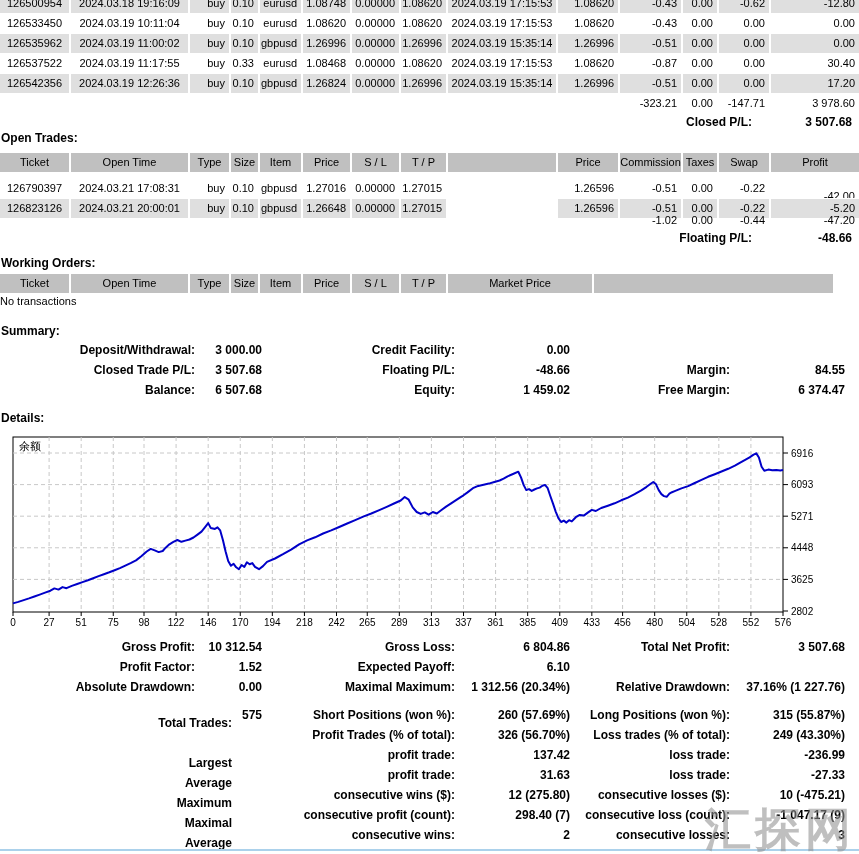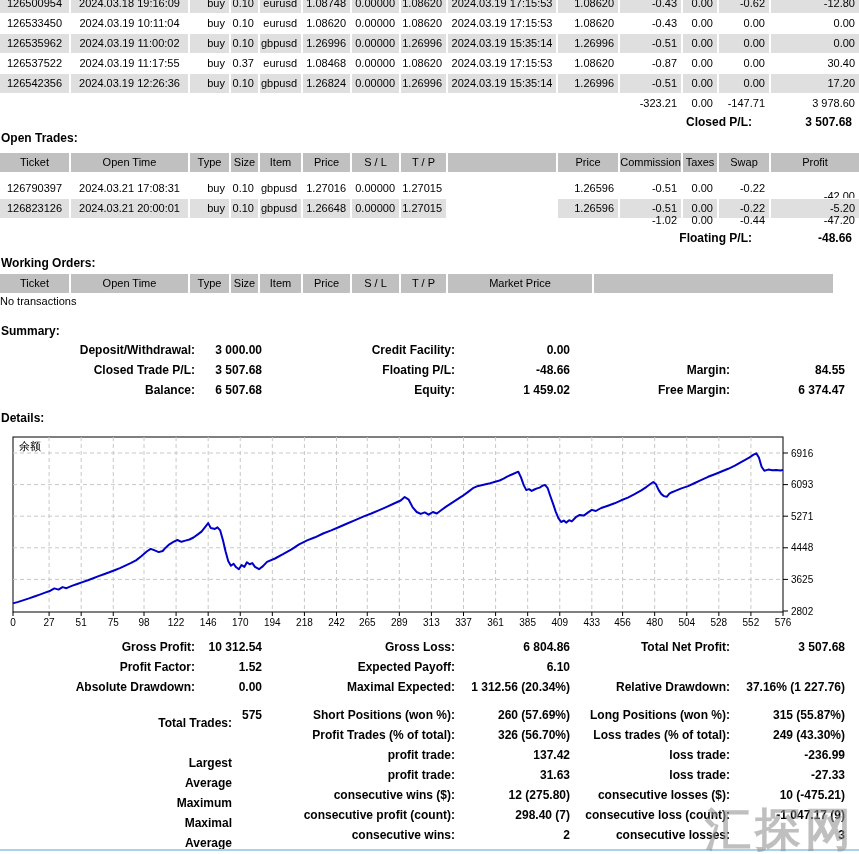"0.37" div.cell { text: 0.37 -> 0.33 }
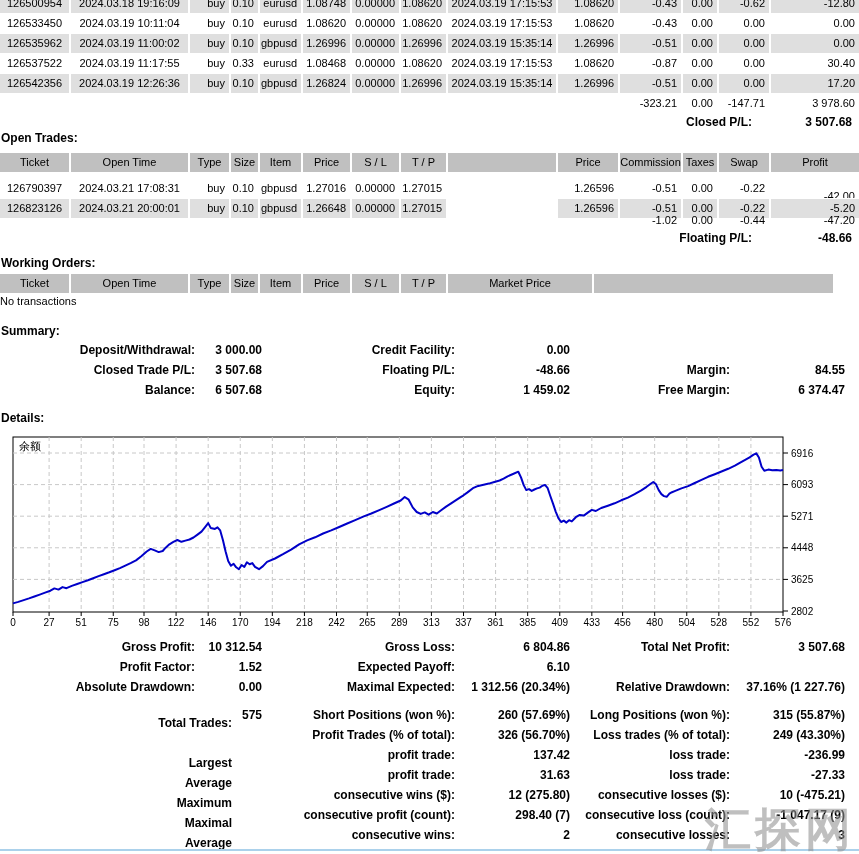"Maximal Expected:" span.sc2 { text: Expected -> Maximum }
